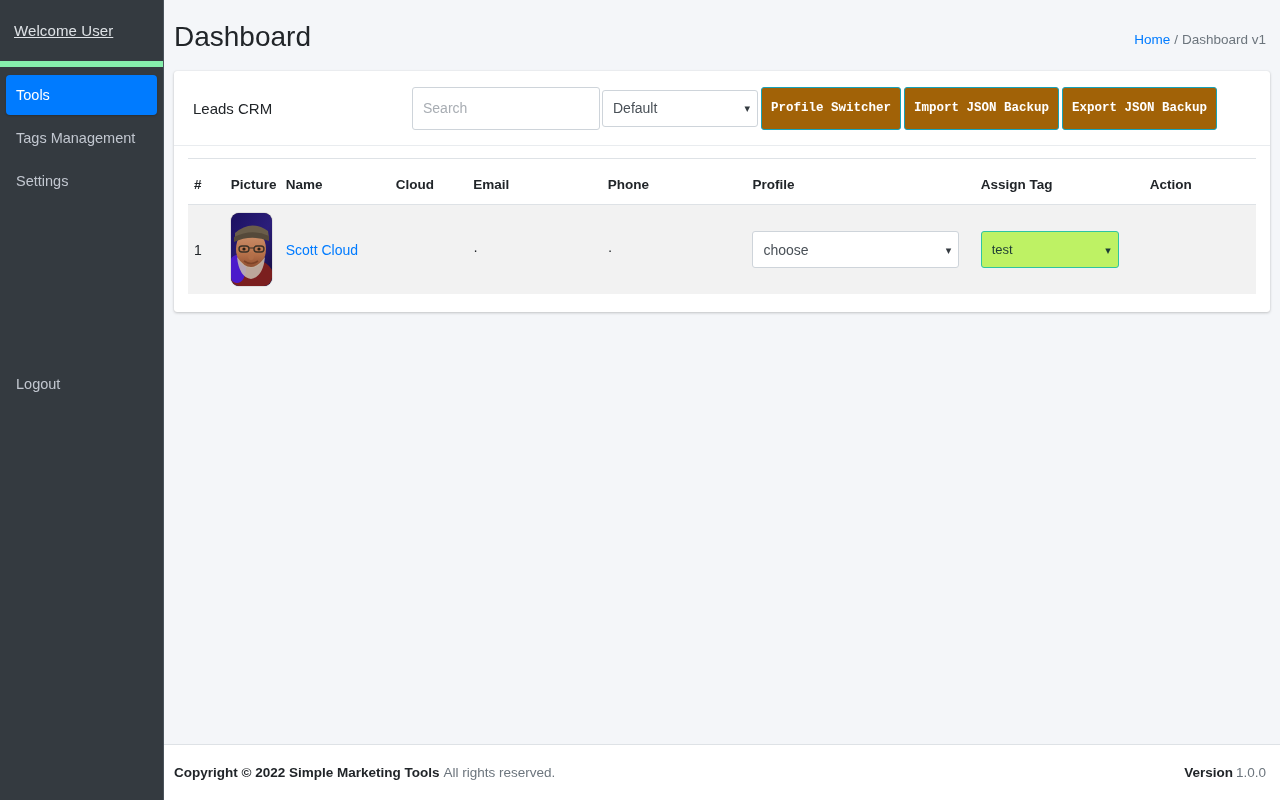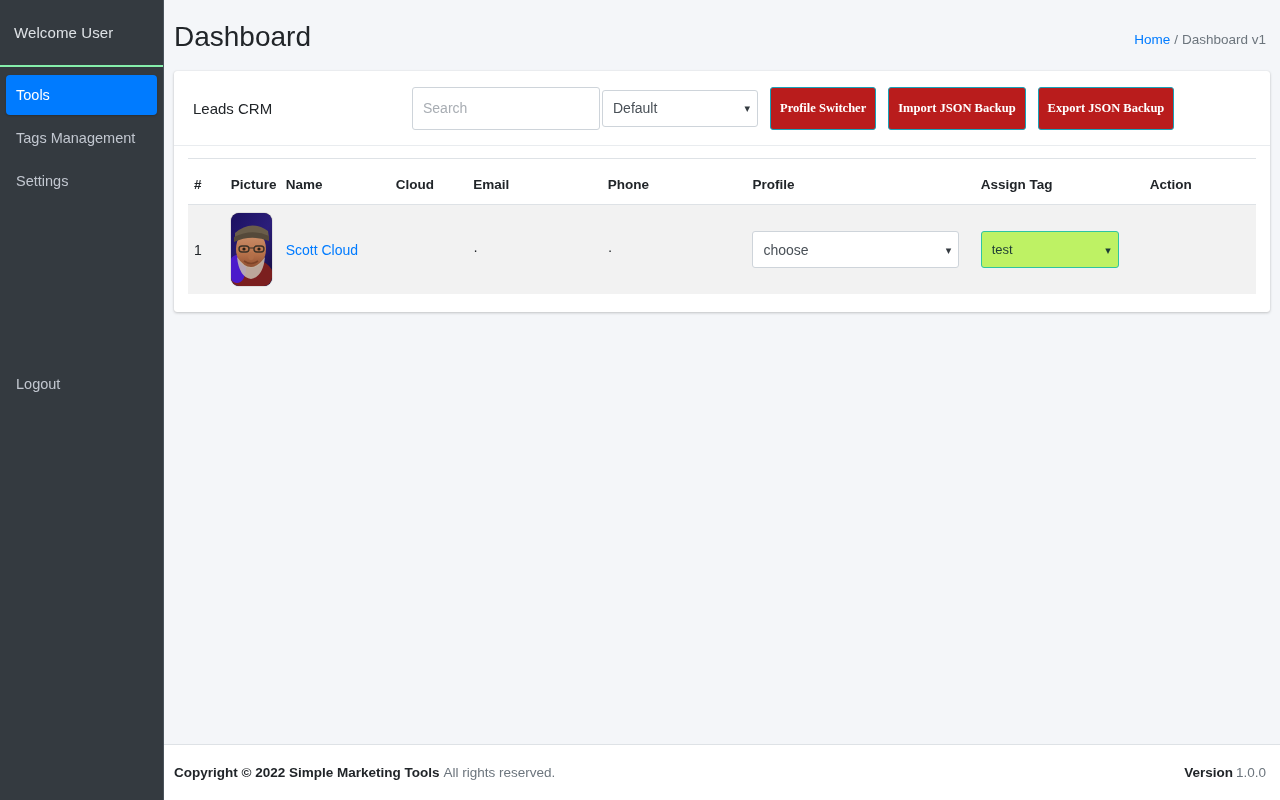"Welcome User" .brand { border-bottom: 2px solid #86efac -> 6px solid #86efac; text-decoration: none -> underline }
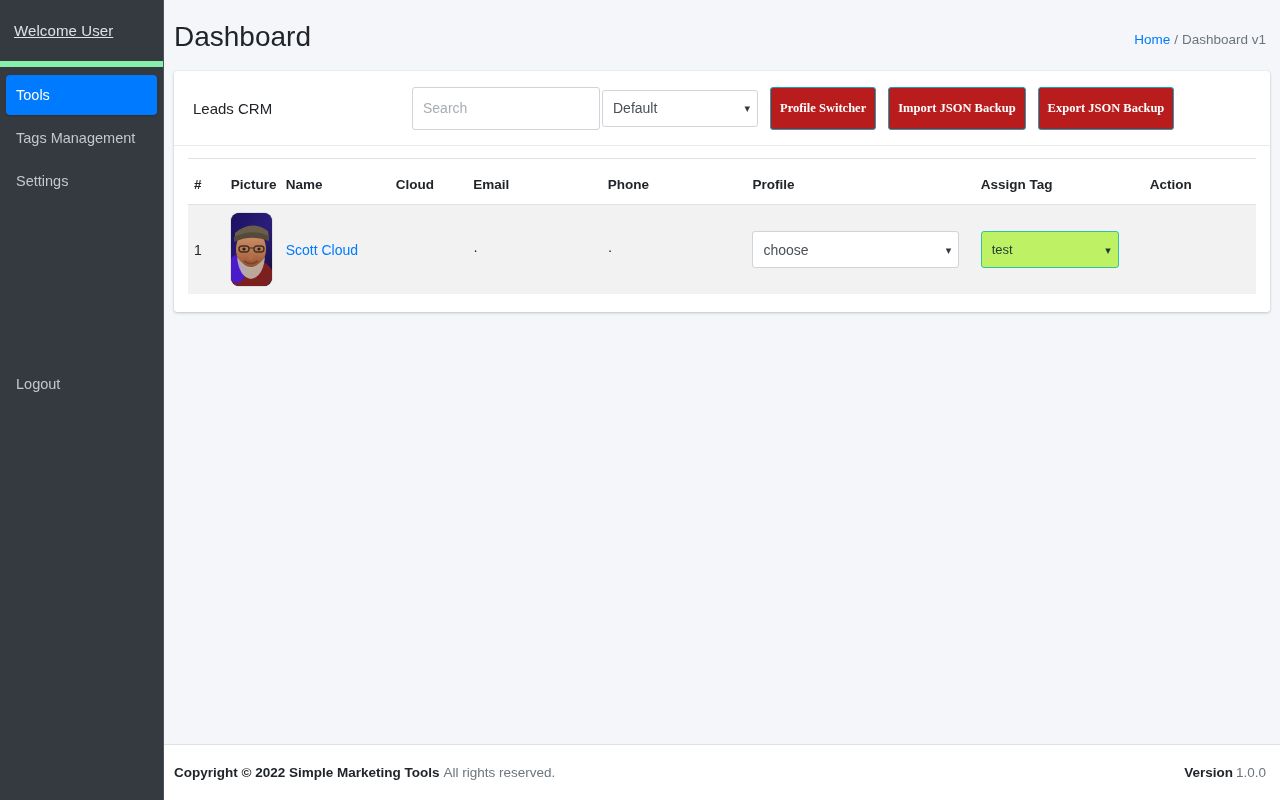"Profile Switcher" .btn { background: #b91c1c -> #a16207; font-family: Liberation Serif, serif -> Liberation Mono, monospace; margin-left: 12px -> 3px }
